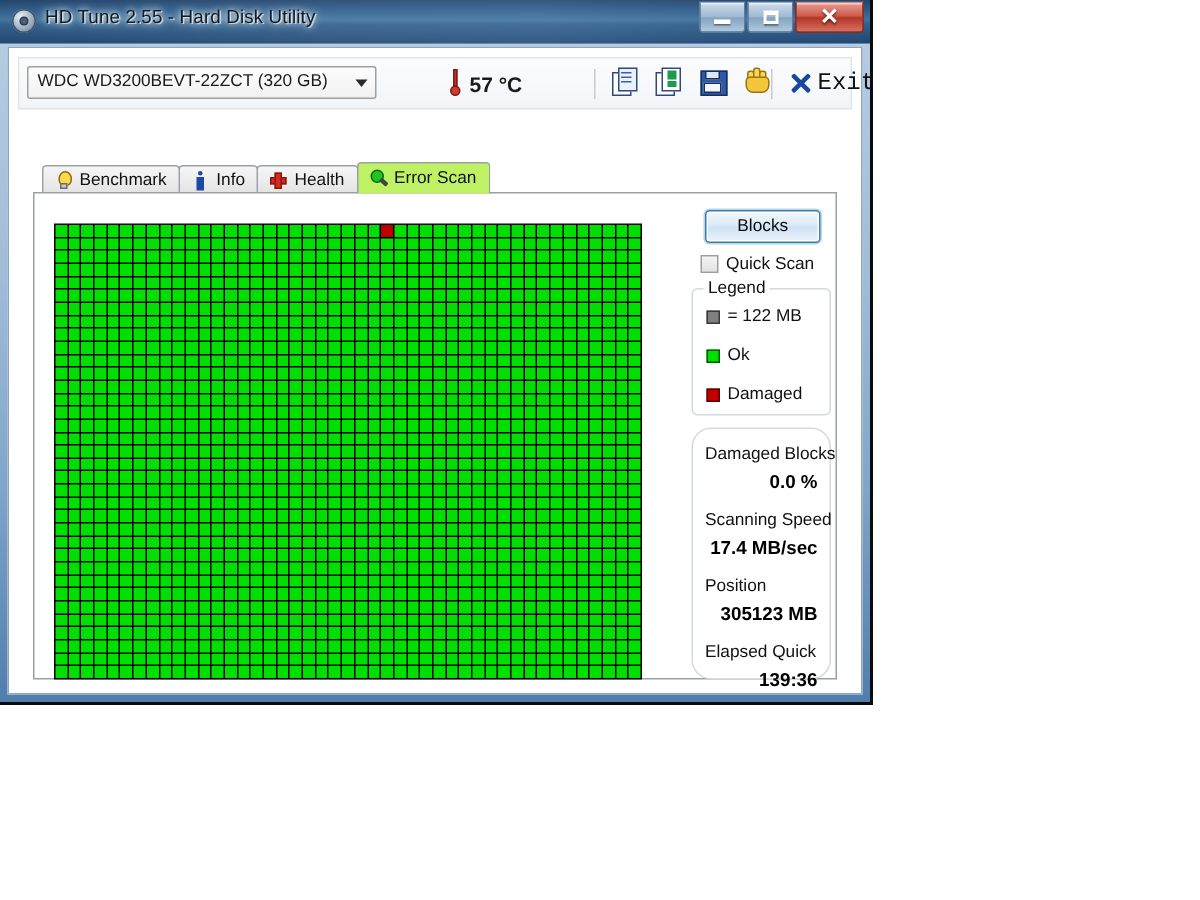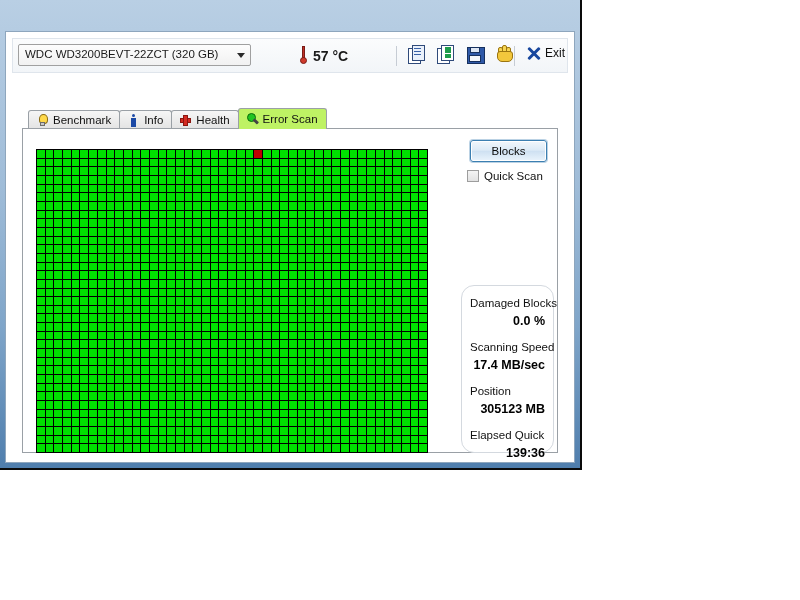"HD Tune 2.55 - Hard" div.titlebar { html: none -> <div> <div></div> <div></div> <div>HD Tune 2.55 - Hard Disk Utility</div> <div> <div> <div></div> </div> <div> <div></div> </div> <div> <span>✕</span> </div> </div> </div> }
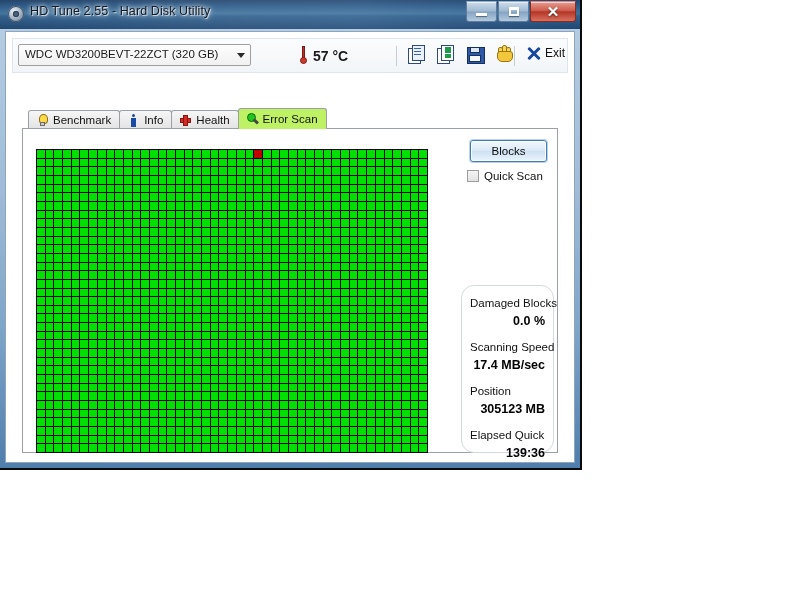"Exit" .exit-text { font-family: none -> Liberation Mono, monospace; font-size: 12px -> 16px }
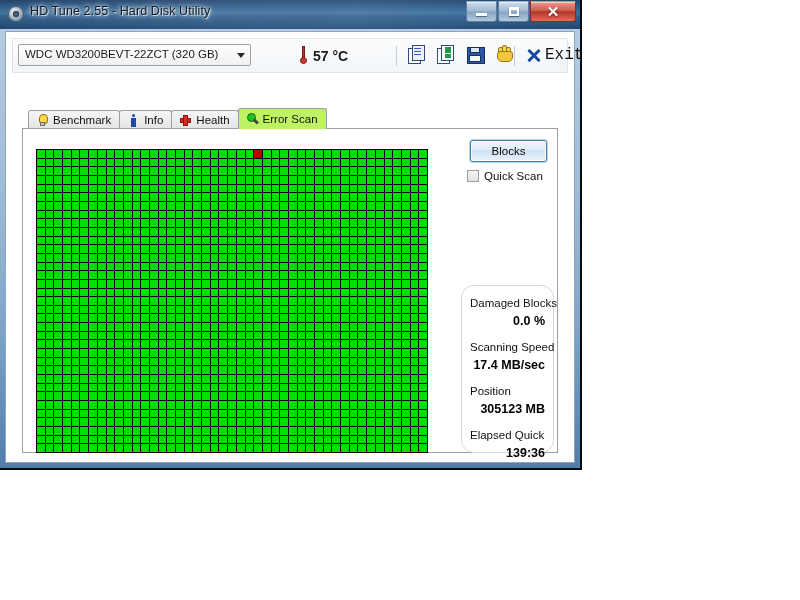"Legend" div.group { html: none -> <div> <div>Legend</div> <div> <span></span> <span>= 122 MB</span> </div> <div> <span></span> <span>Ok</span> </div> <div> <span></span> <span>Damaged</span> </div> </div> }
